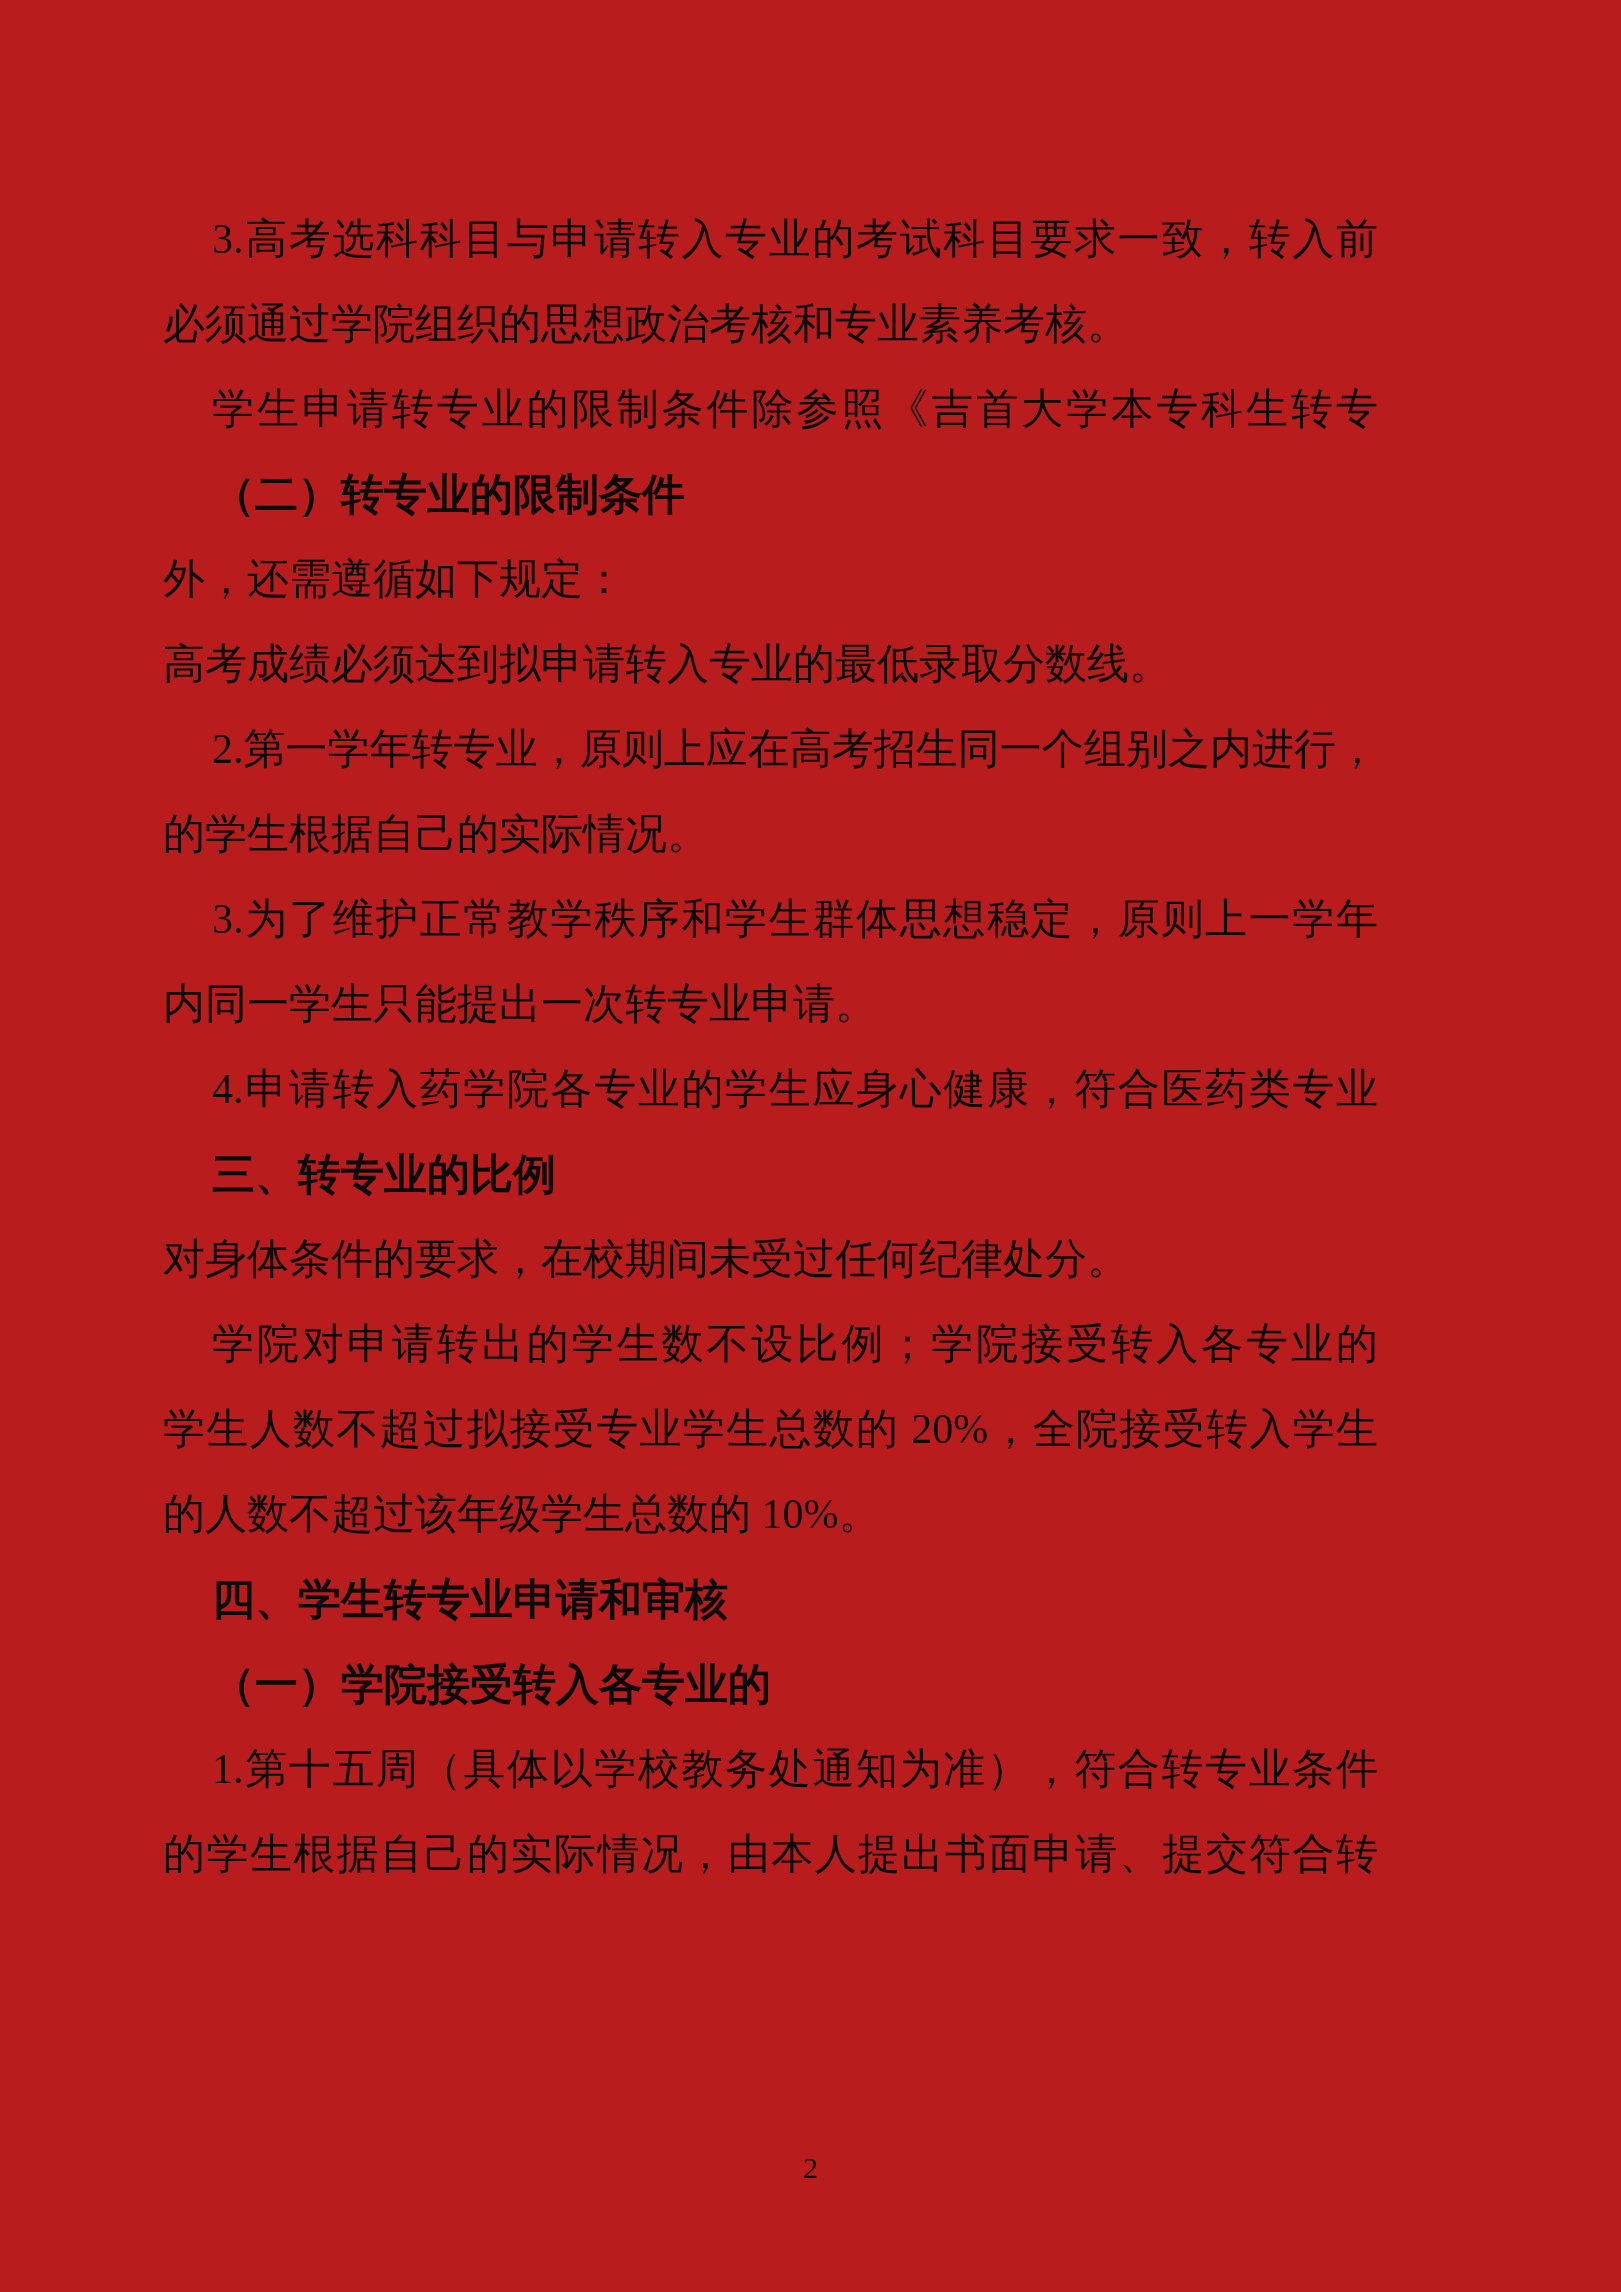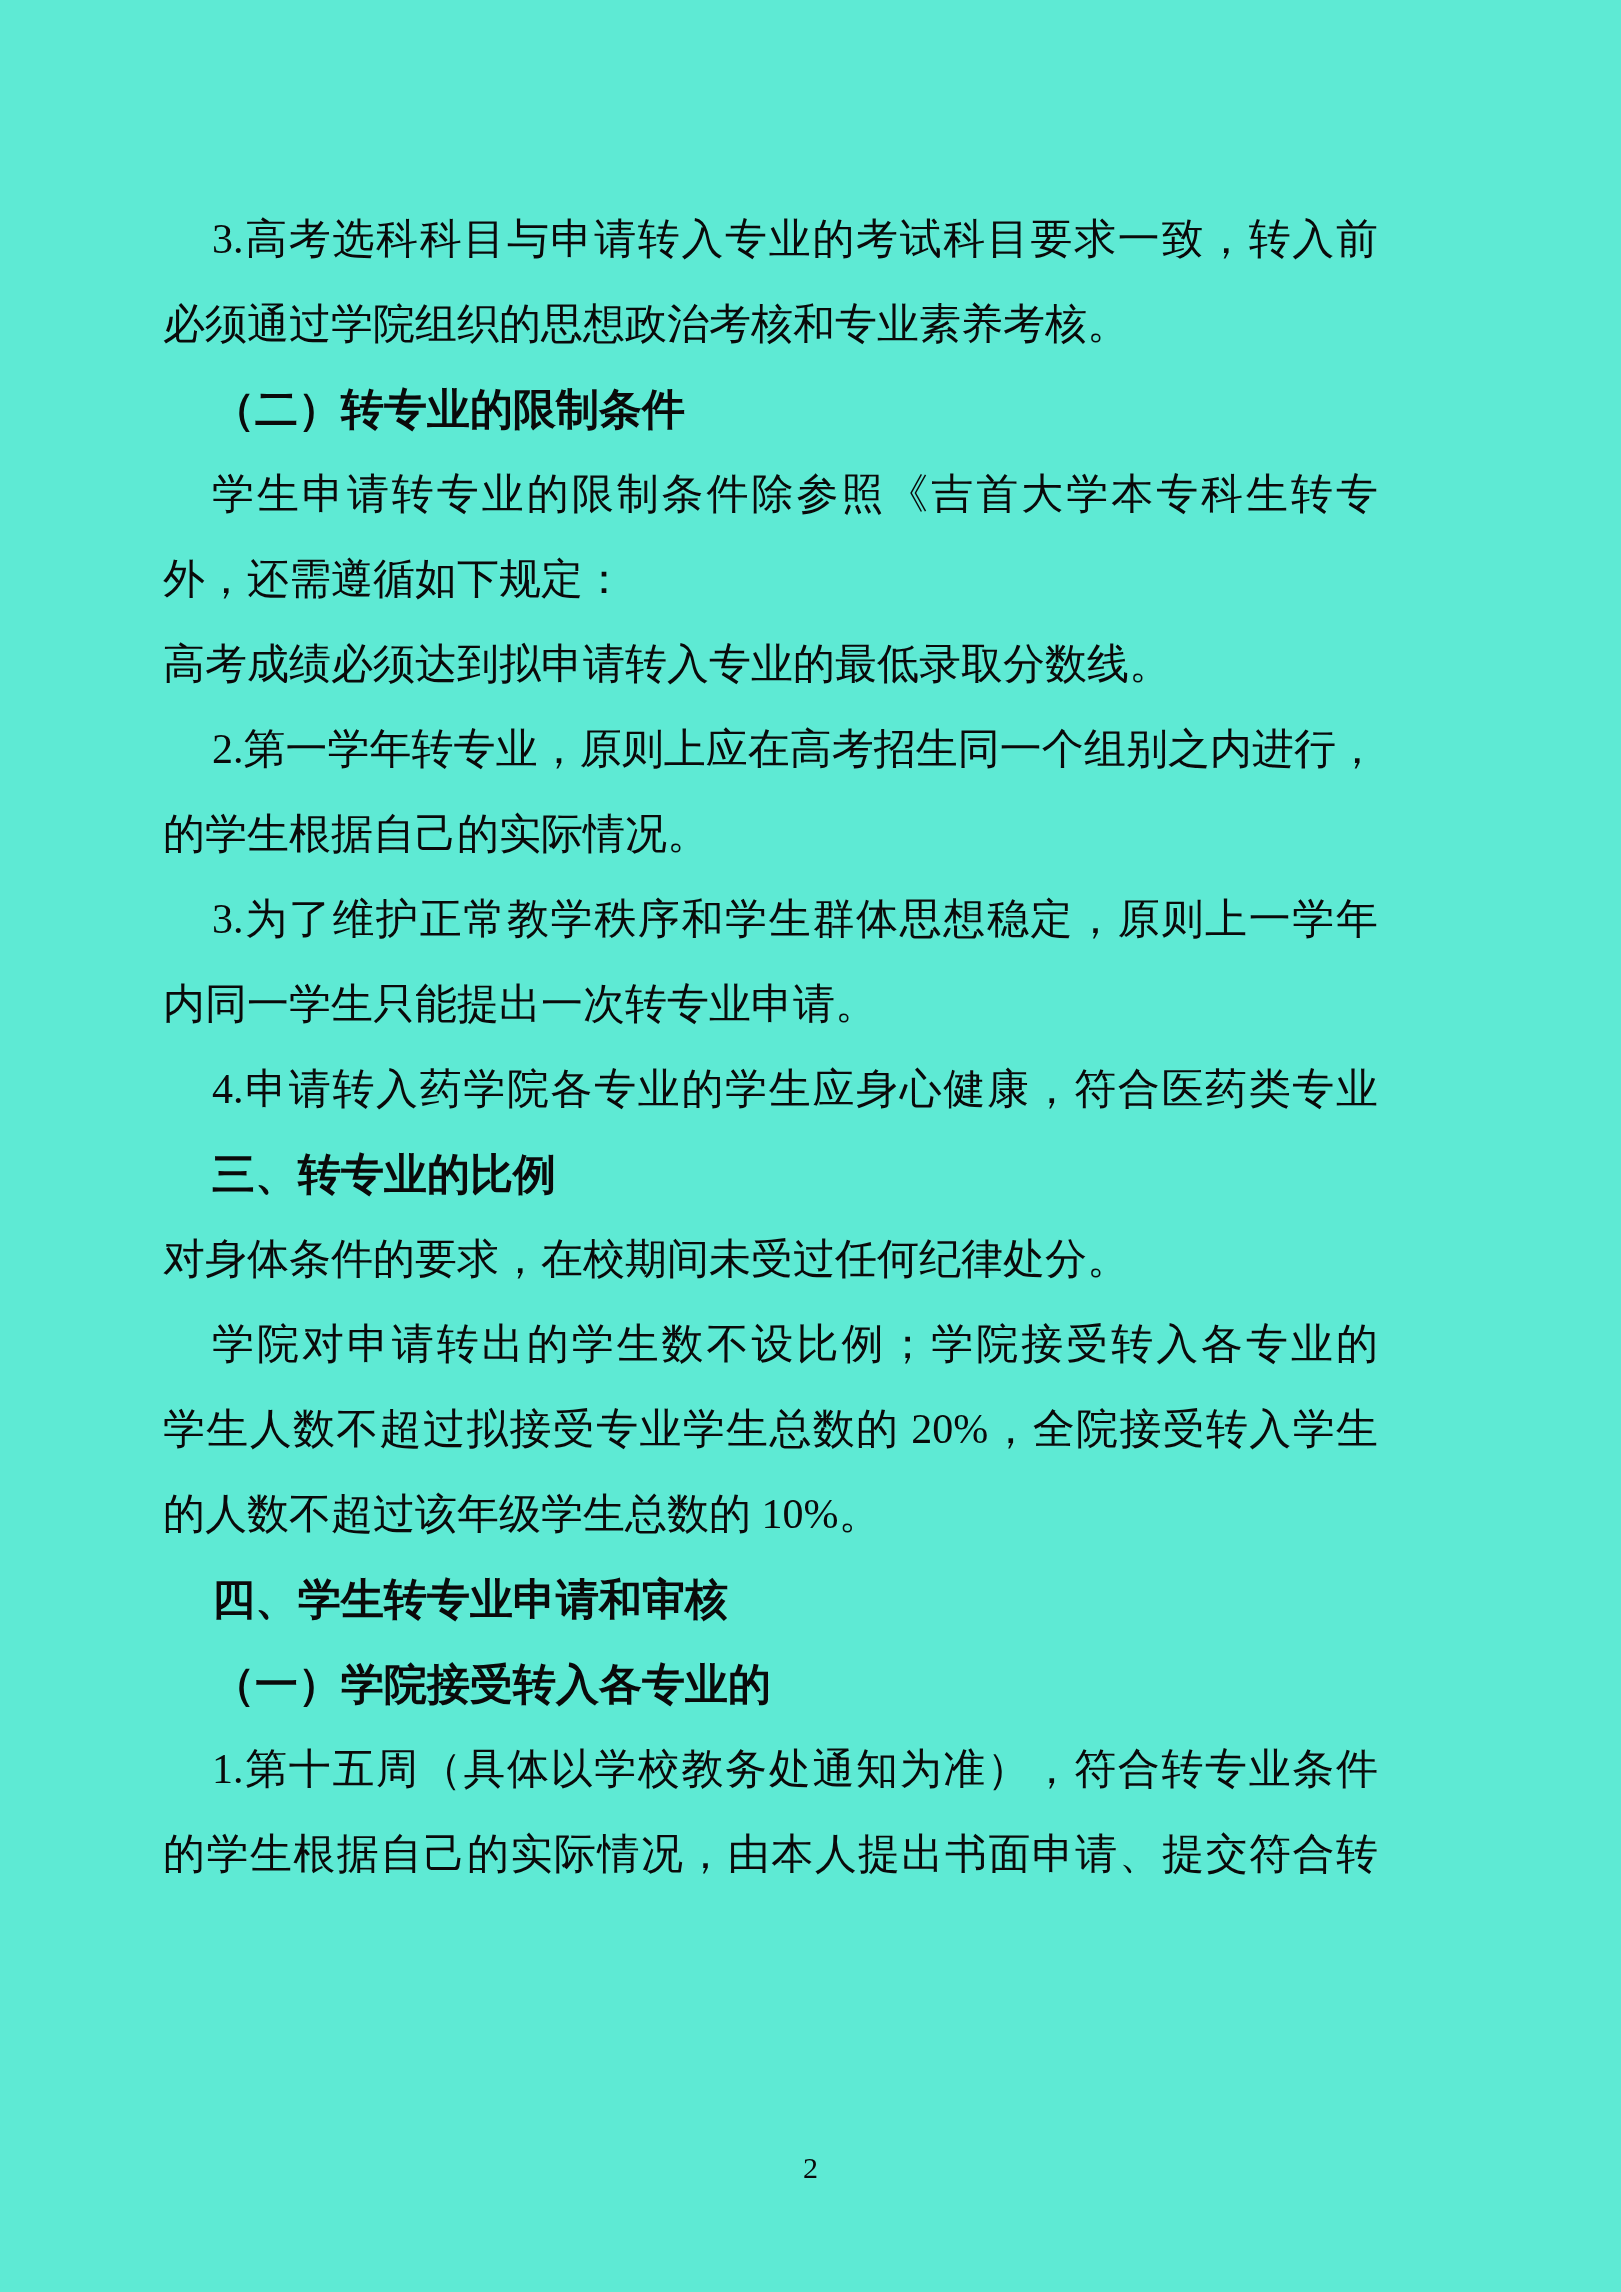"3.高考选科科目与申请转入专业的考试科目要求一致，转入前" .page { background: #5eead4 -> #b91c1c }
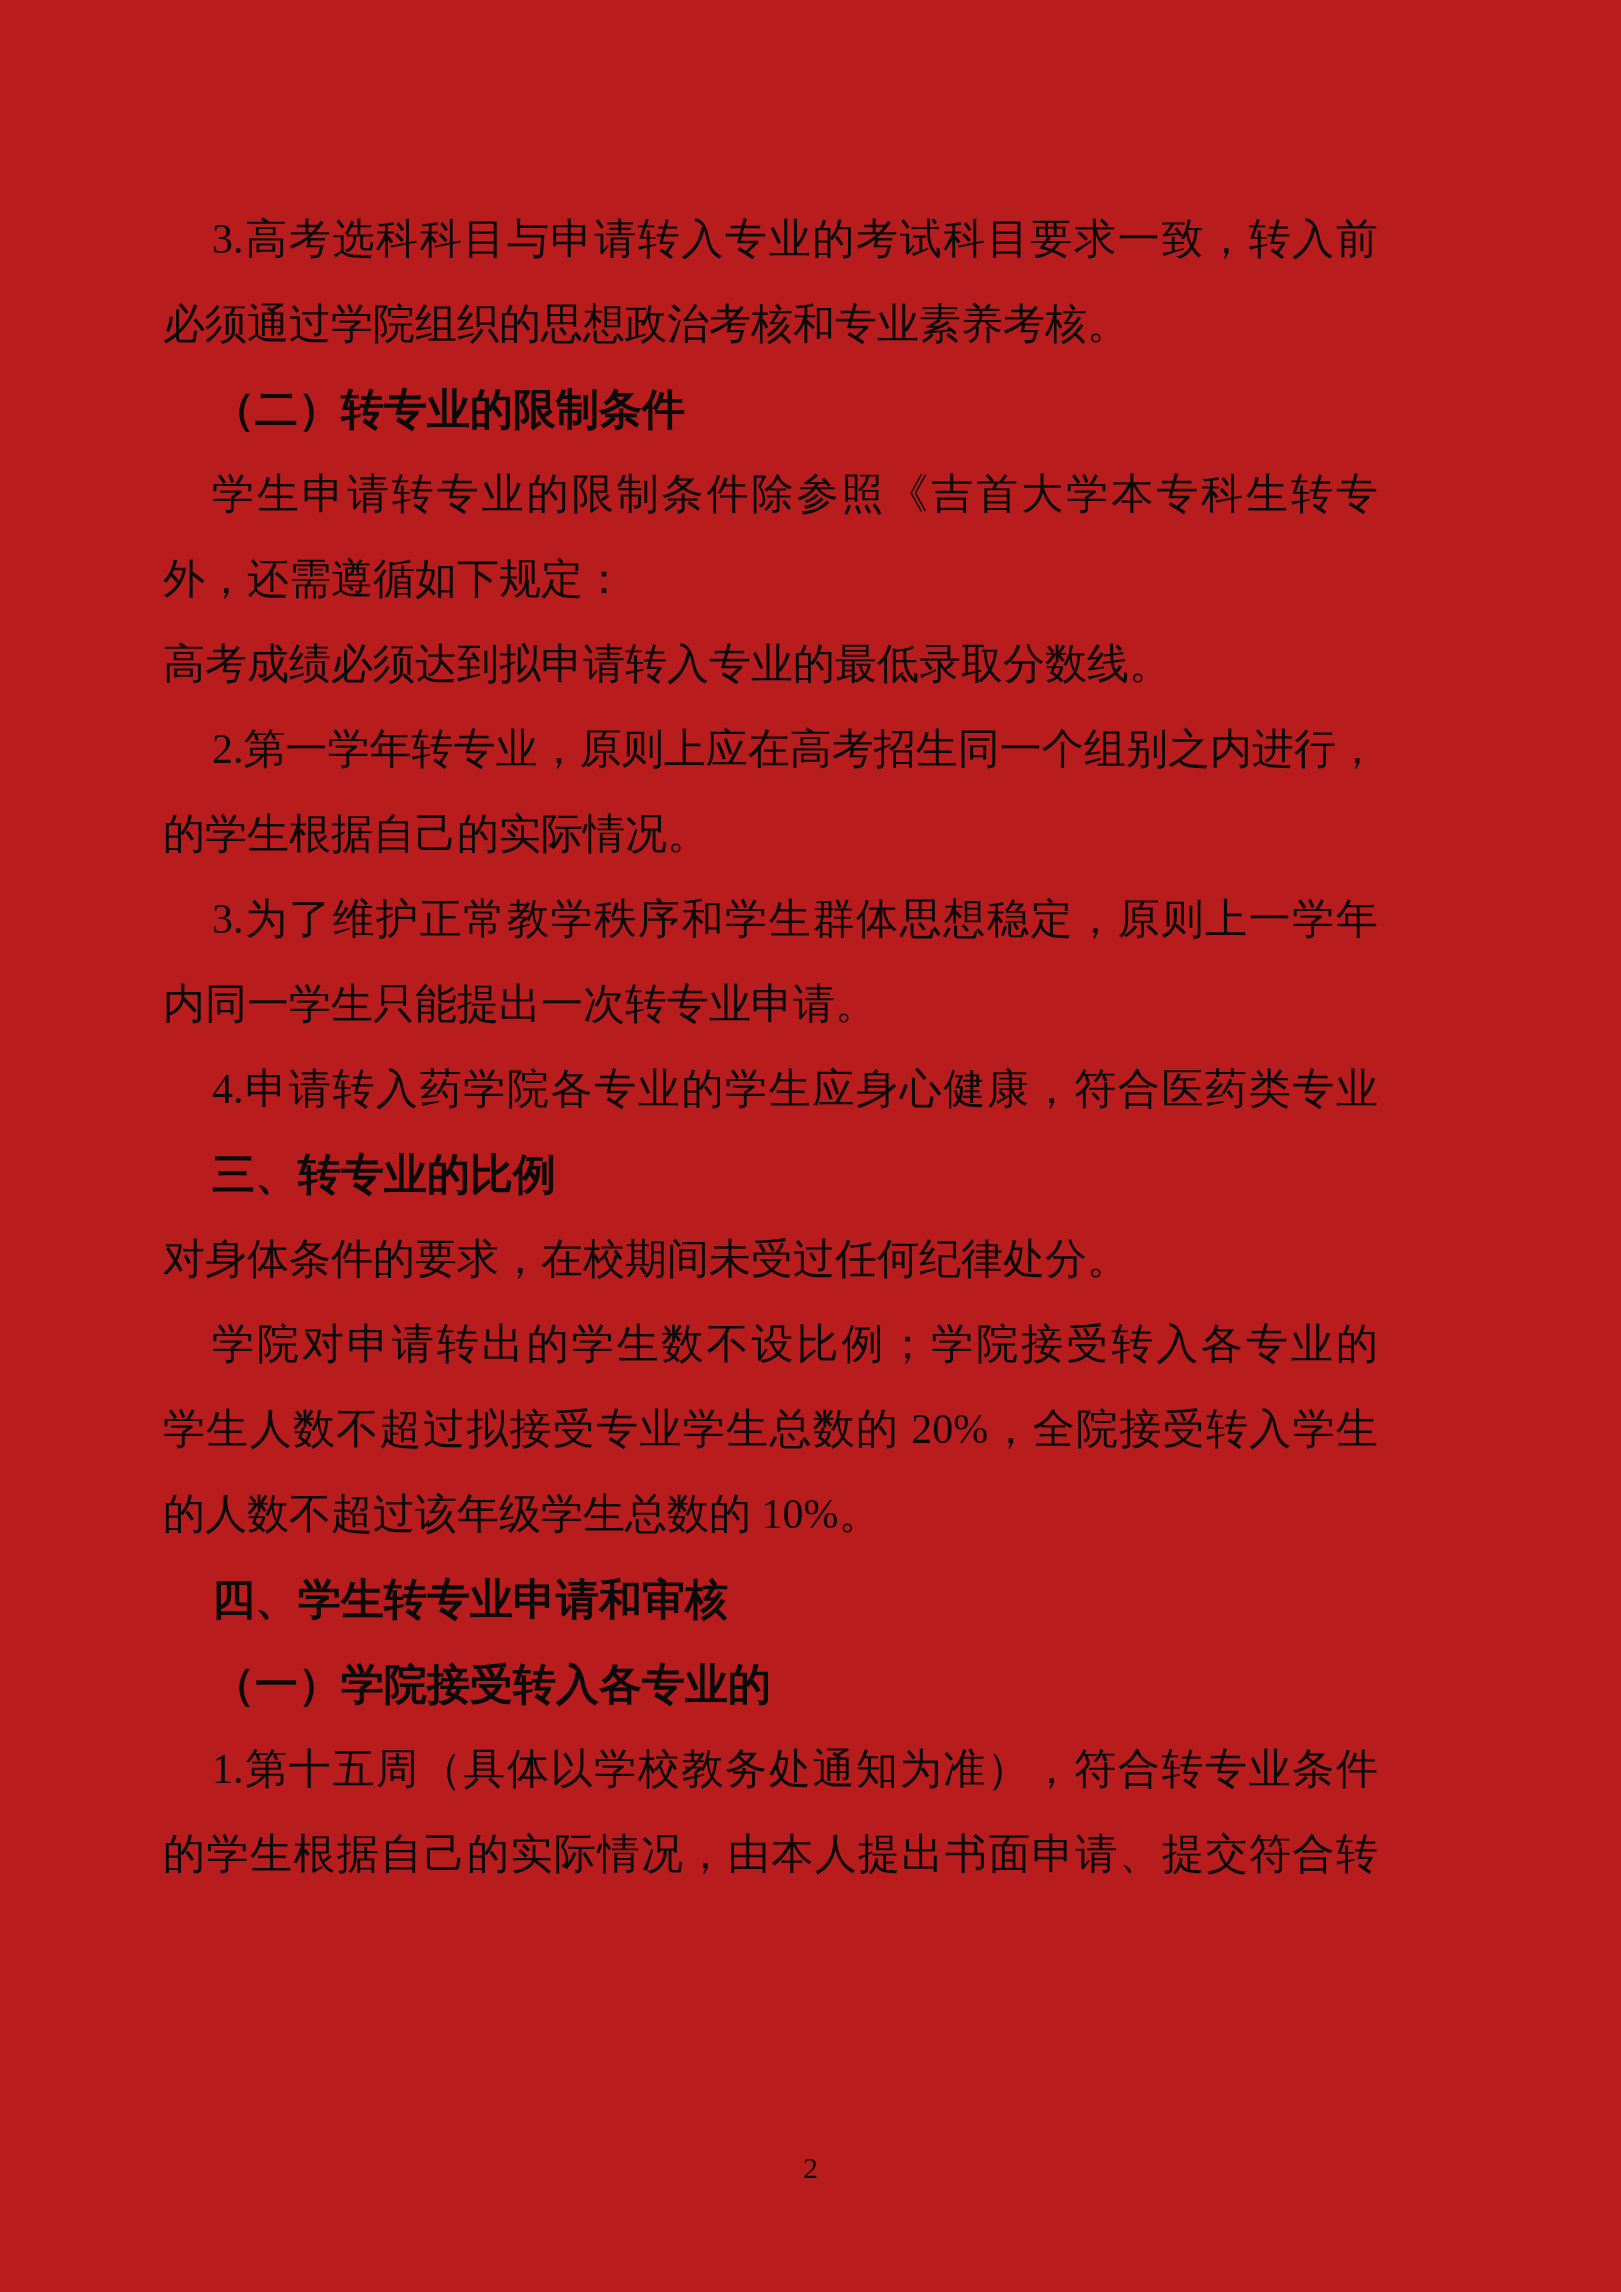"（二）转专业的限制条件" div.line { order: before "学生申请转专业的限制条件除参照《吉首大学本专科生转专" -> after "学生申请转专业的限制条件除参照《吉首大学本专科生转专" }
